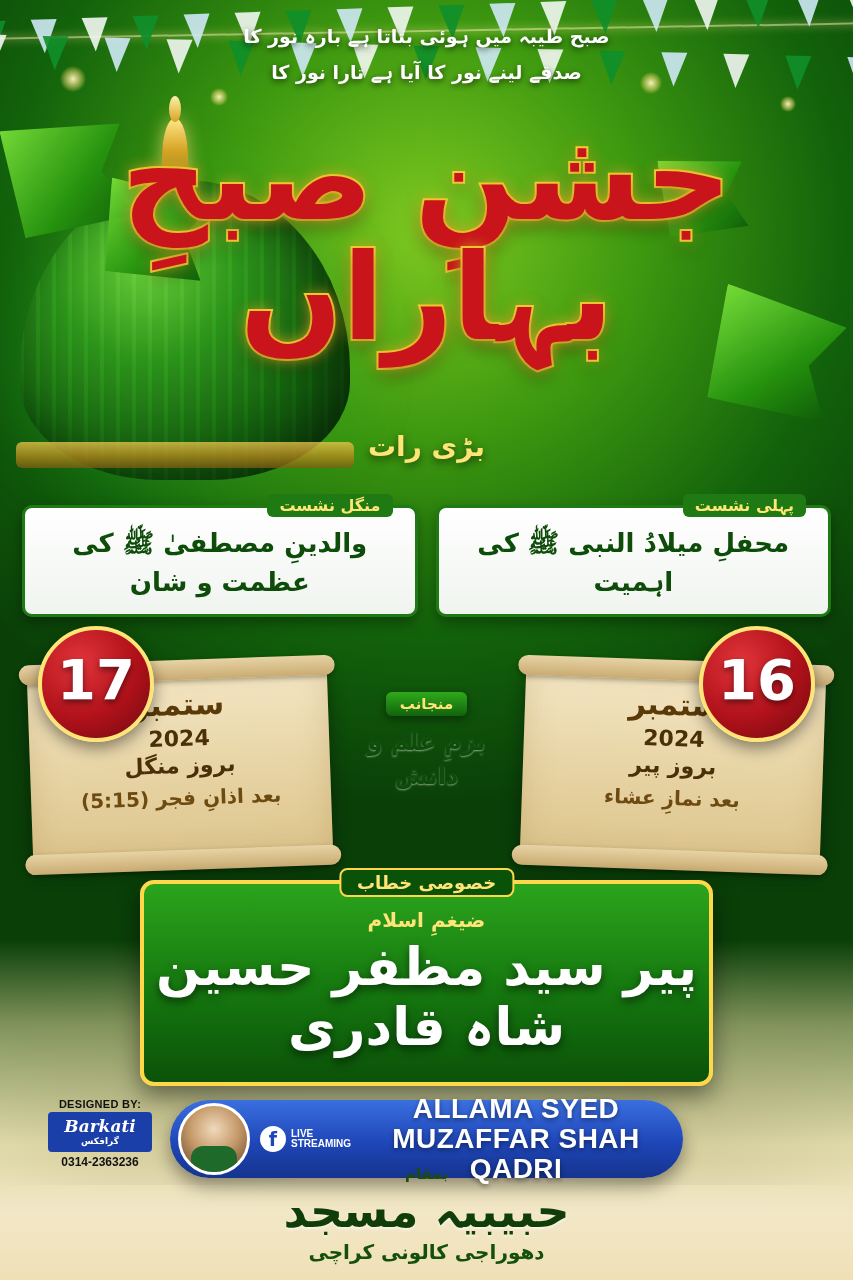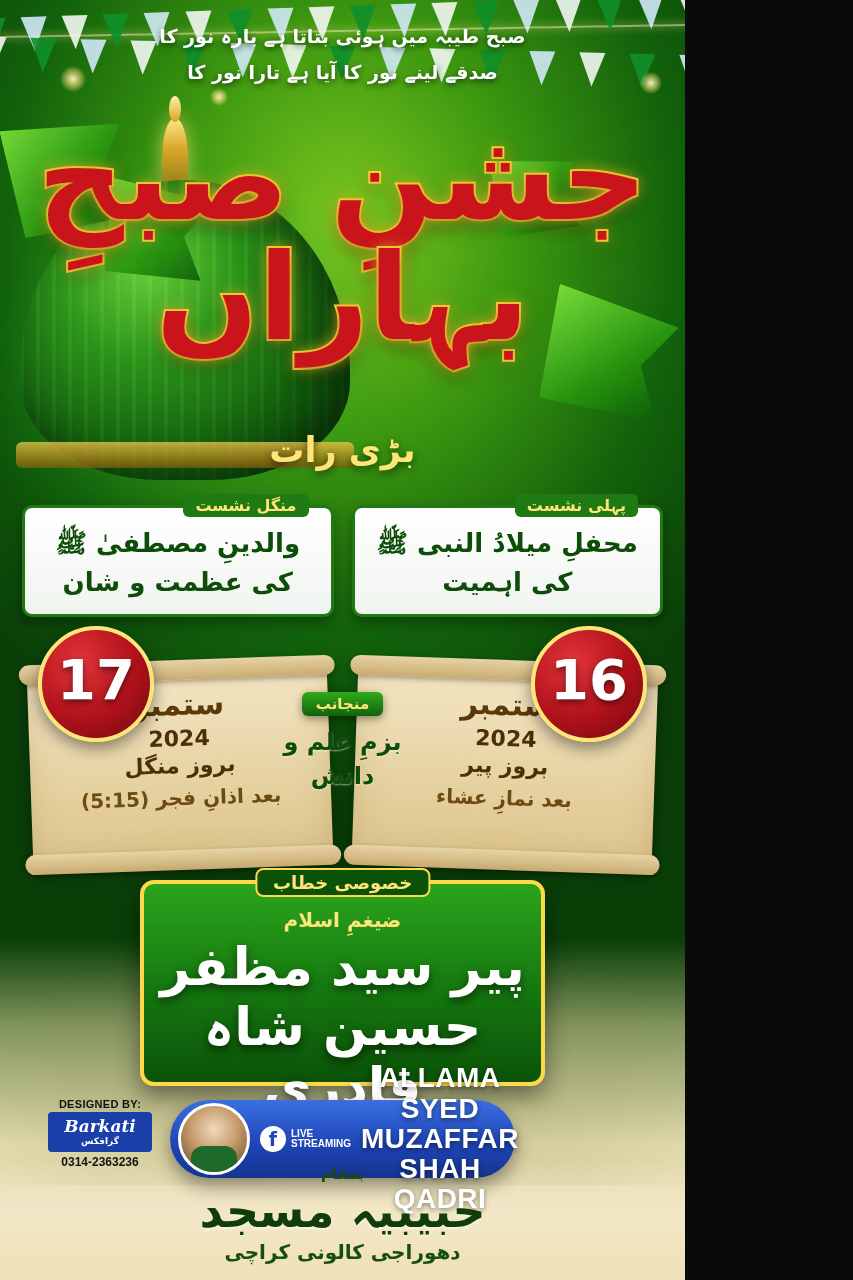"صبح طیبہ میں ہوئی بتاتا" .poster { width: 685px -> 853px }
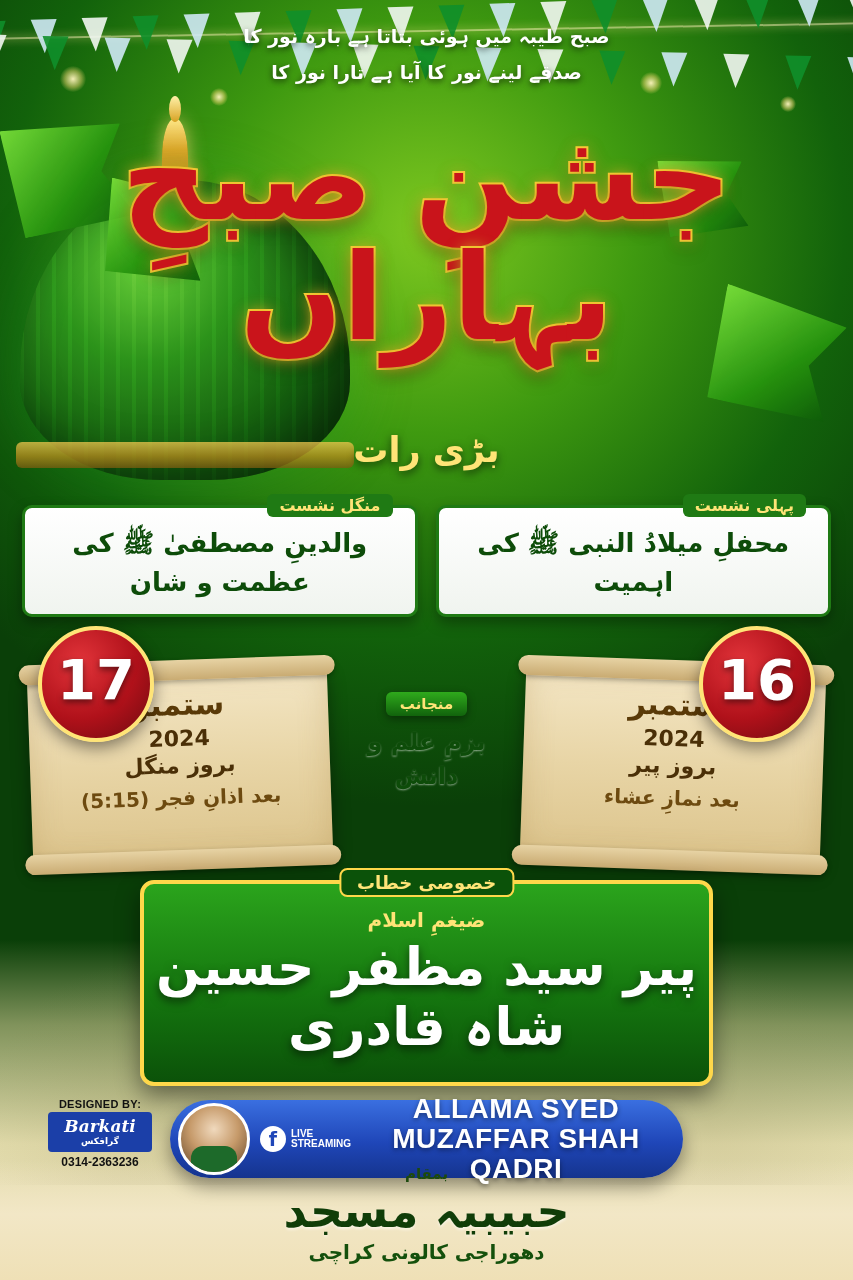"بڑی رات" .title-sub { font-size: 35px -> 28px }
